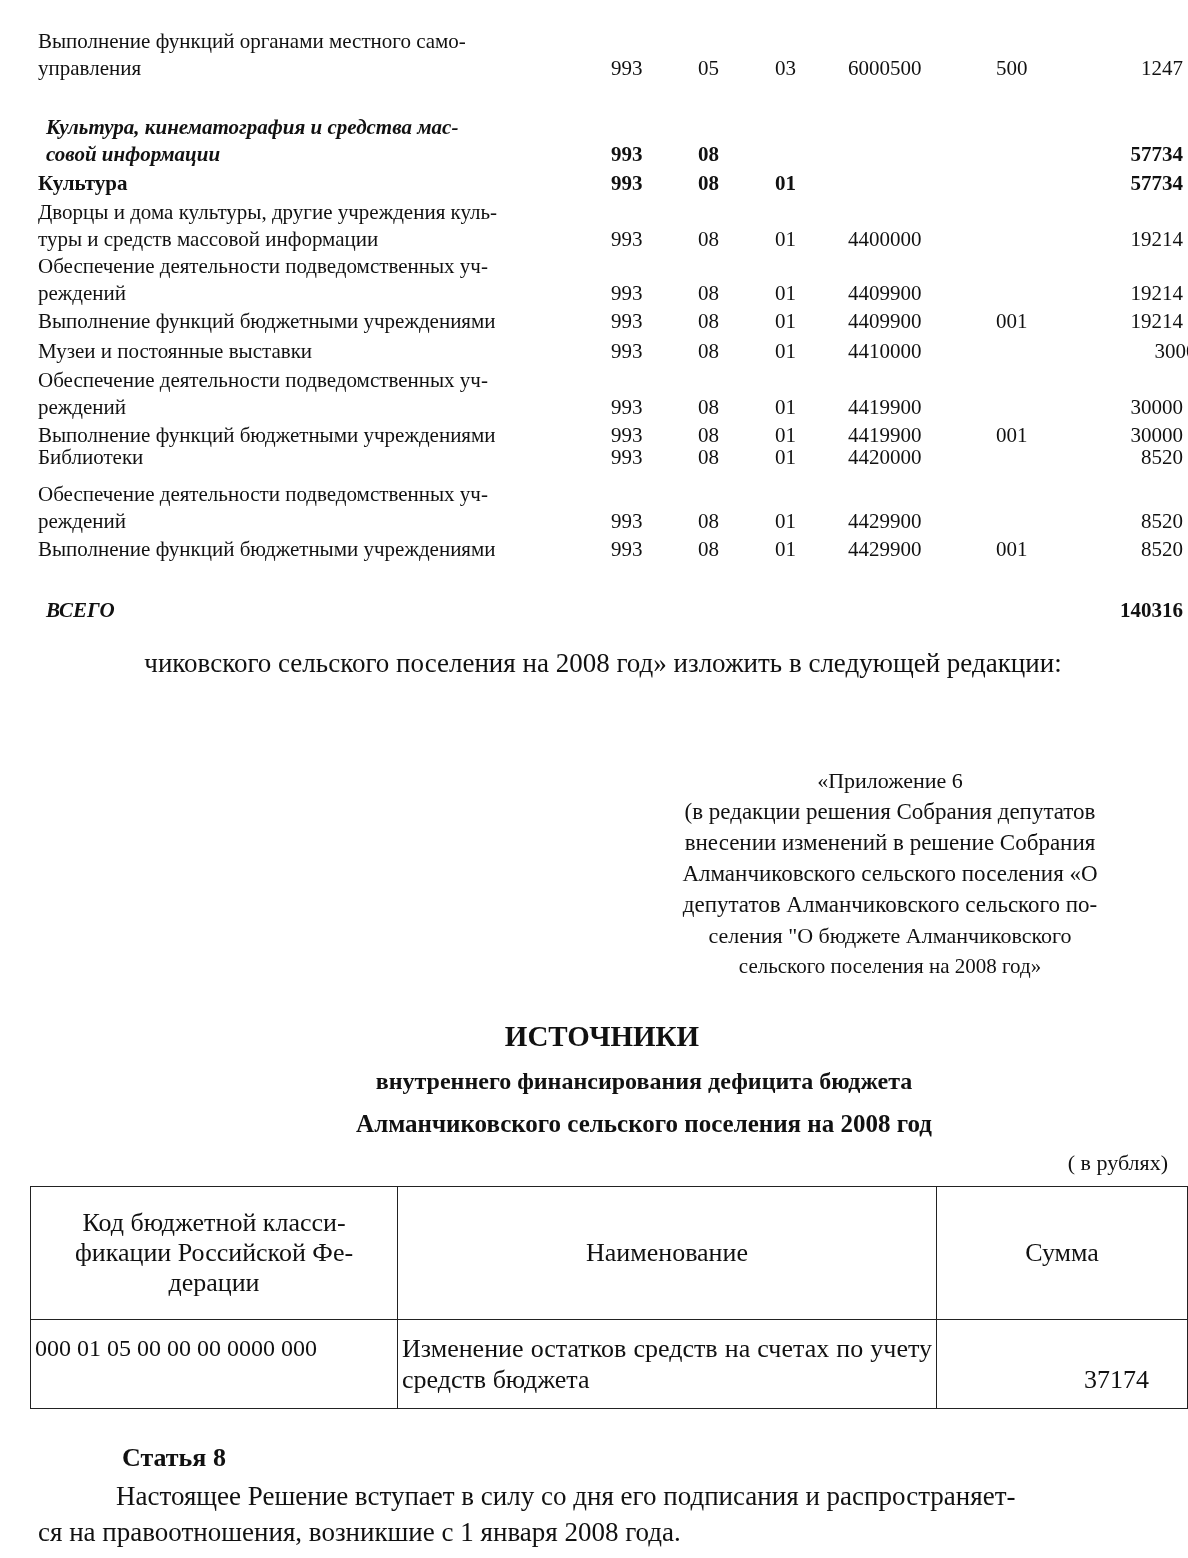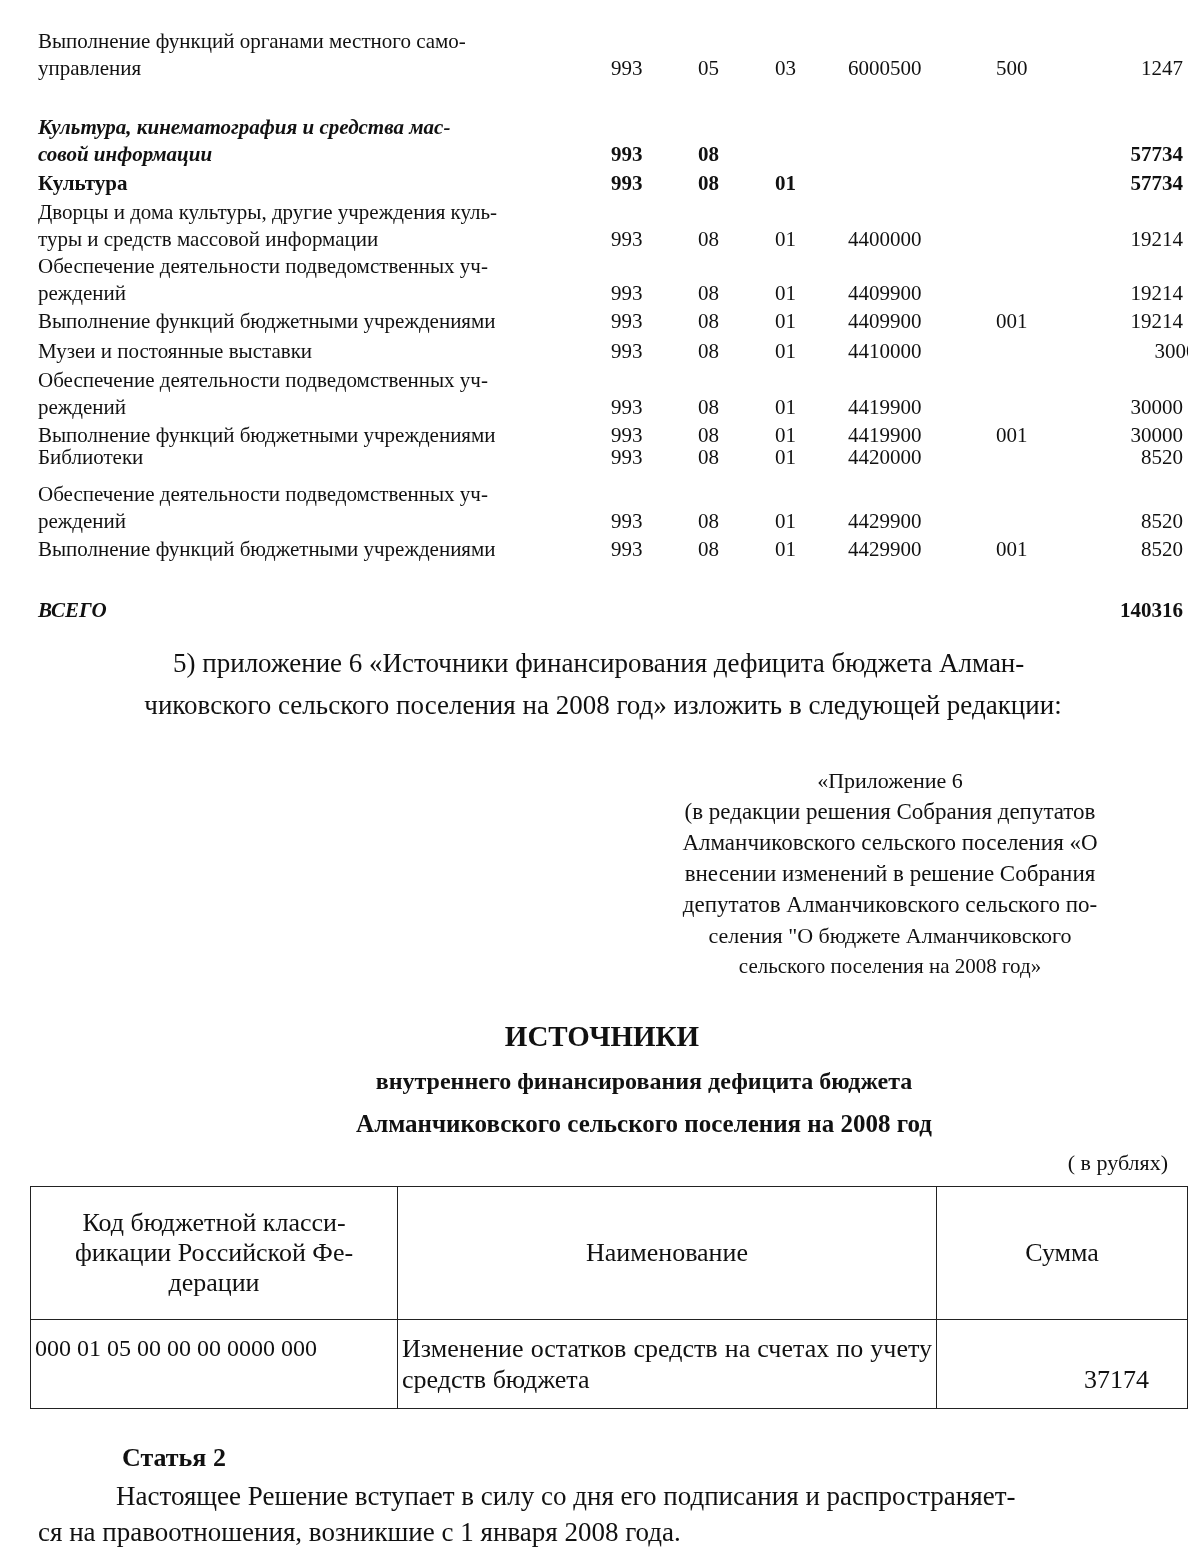"Культура, кинематография и средства мас-" .bi { margin-left: none -> 8px }
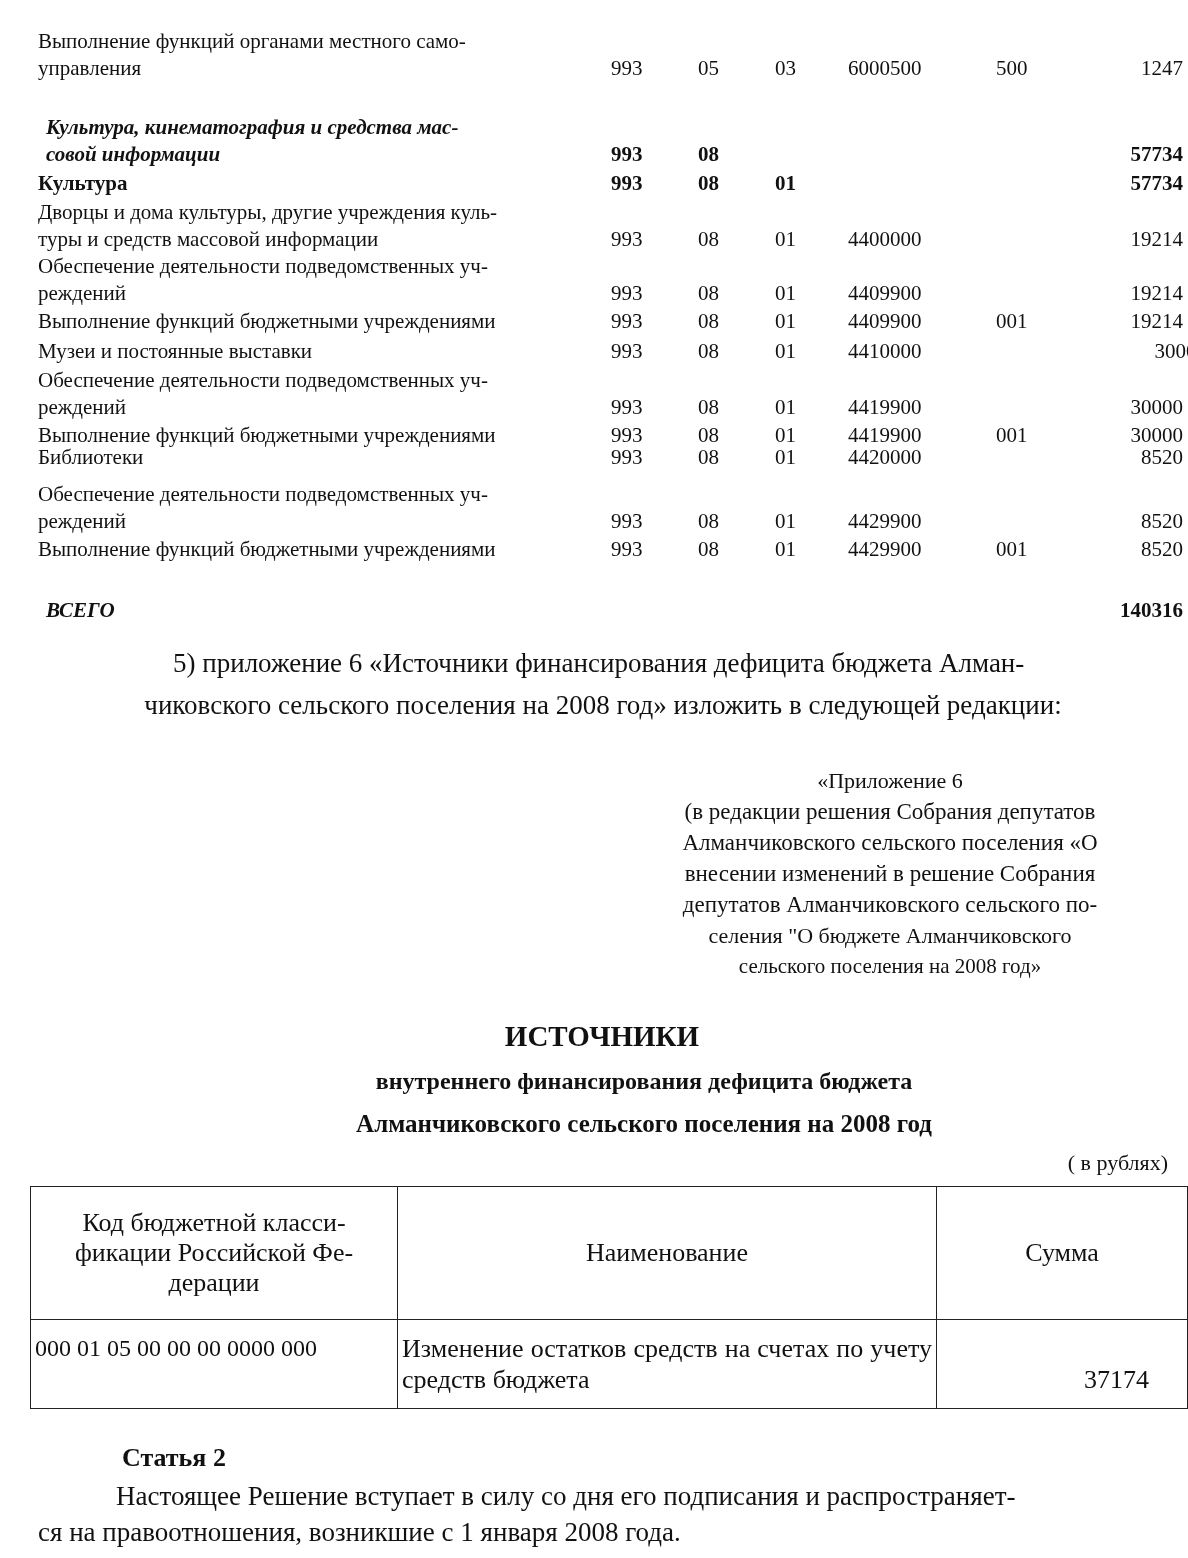"5) приложение 6 «Источники" span.l1 { html: <span>5) приложение 6 «Источники финансирования дефицита бюджета Алман-</span> -> none }
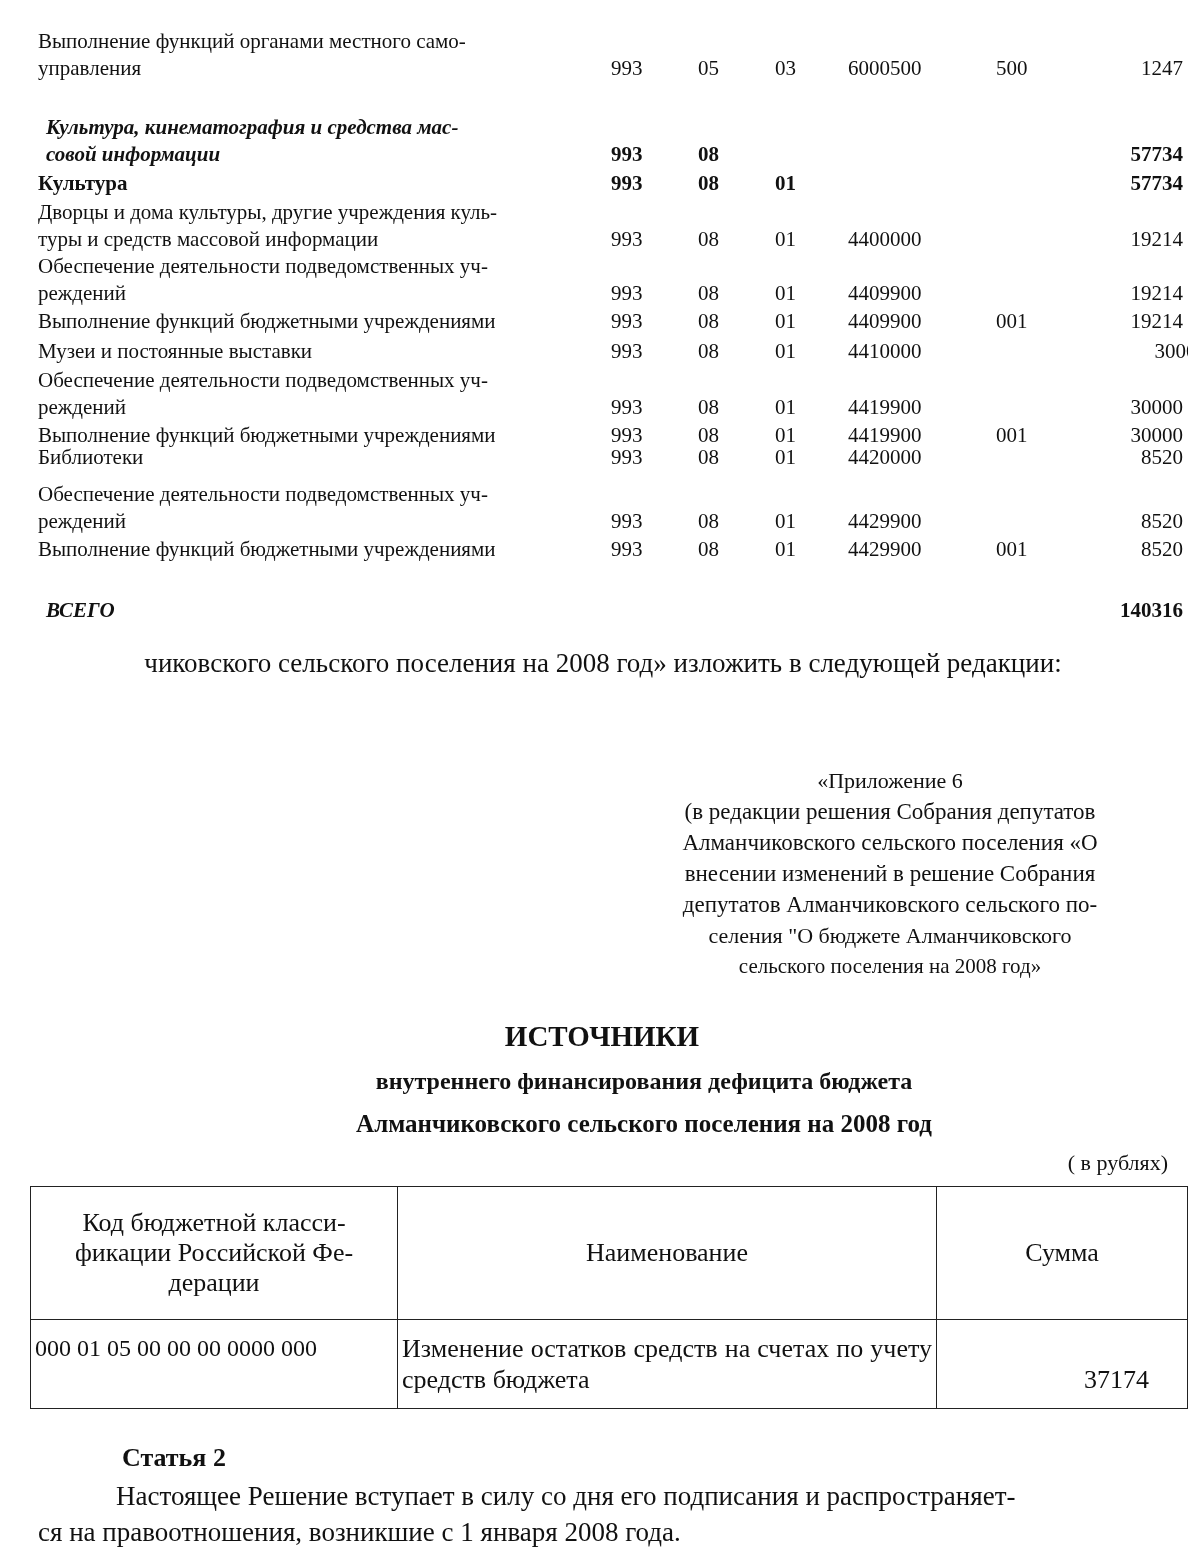"Алманчиковского сельского поселения «О" div { order: before "внесении изменений в решение Собрания" -> after "внесении изменений в решение Собрания" }
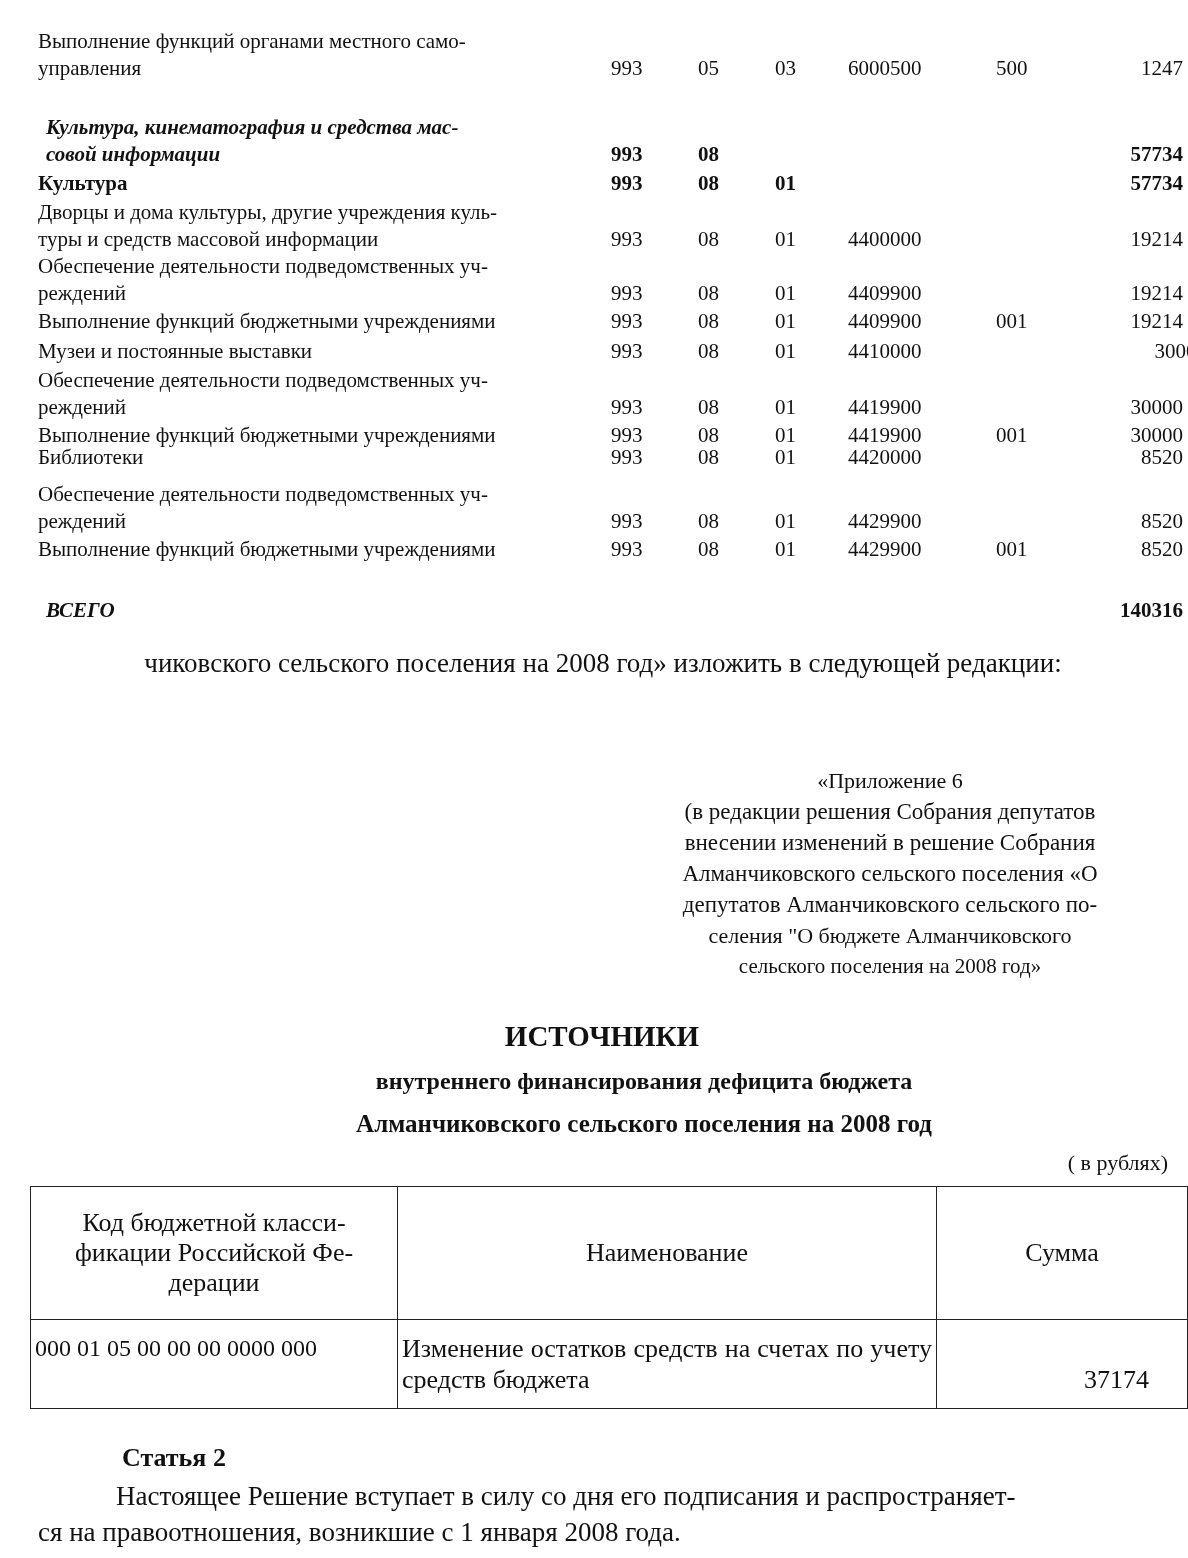"Статья 2" div.article-title { text: 2 -> 8 }
